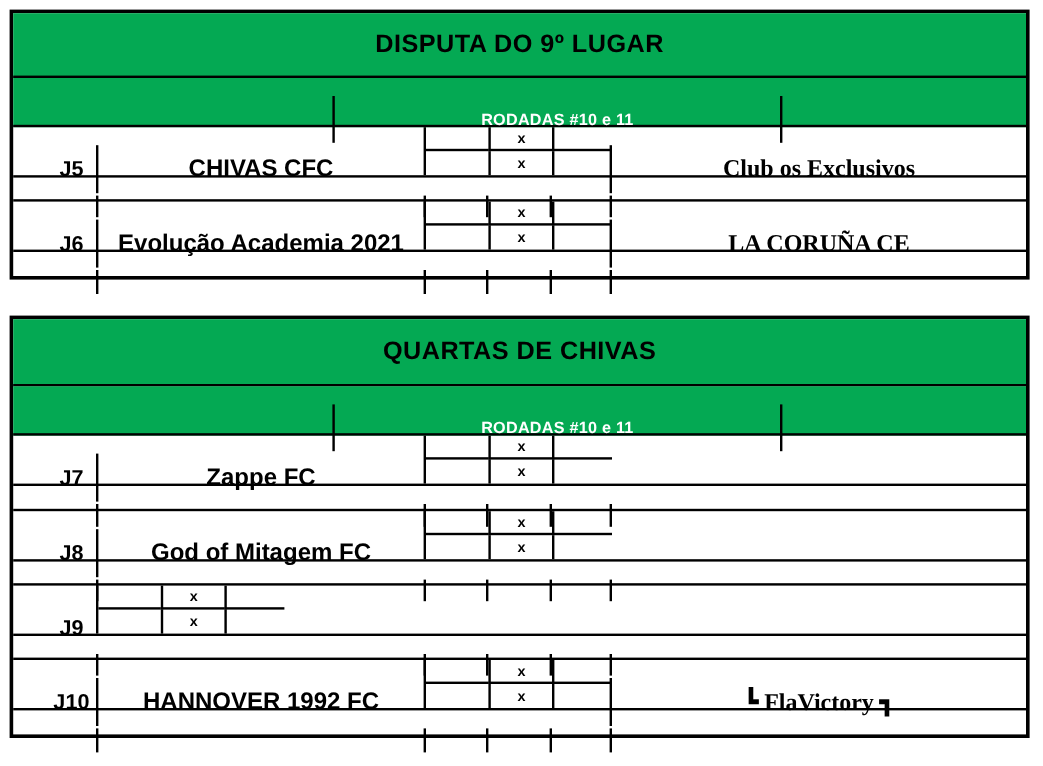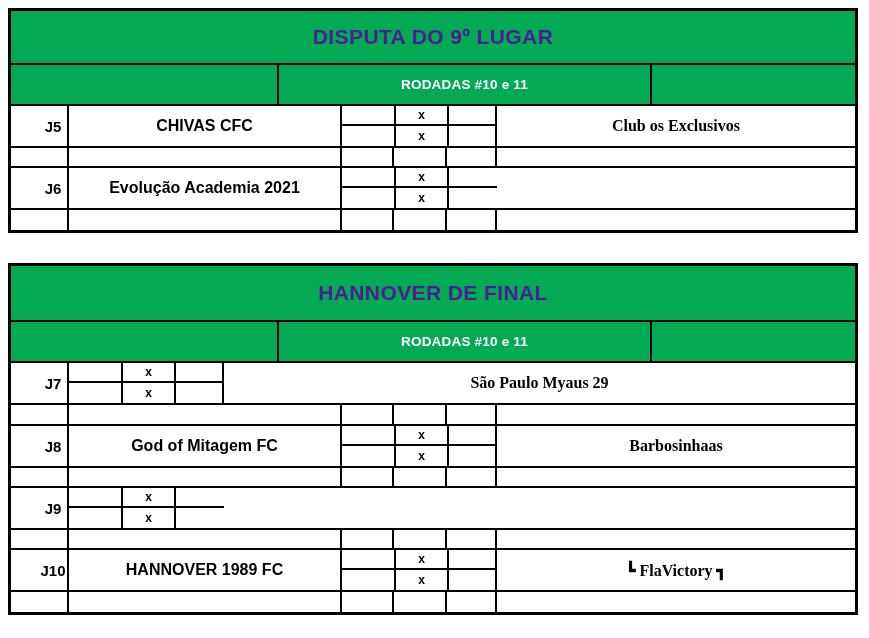"DISPUTA DO 9º LUGAR" .title-row { color: #4c1d95 -> #000000 }
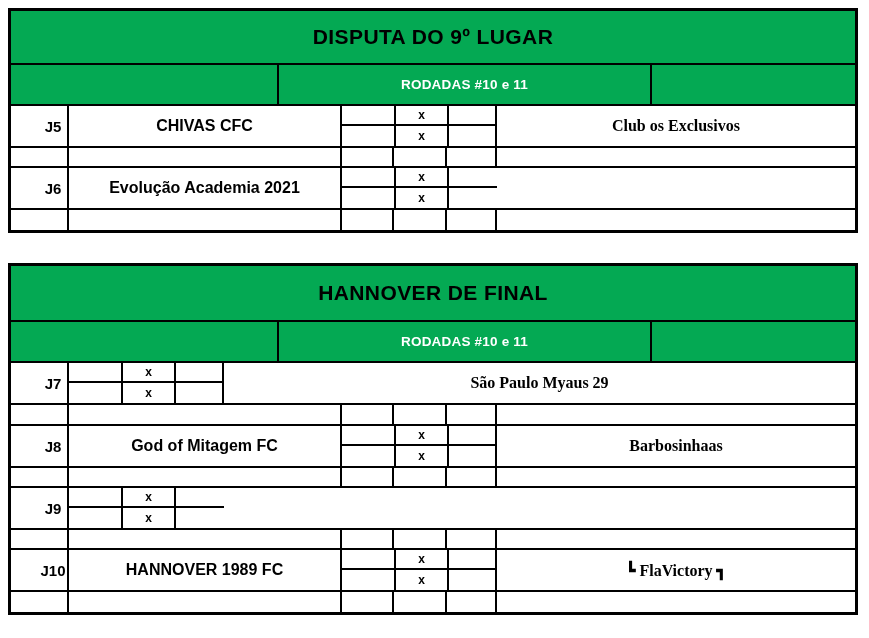"RODADAS #10 e 11" .cell { margin-top: none -> 15px }
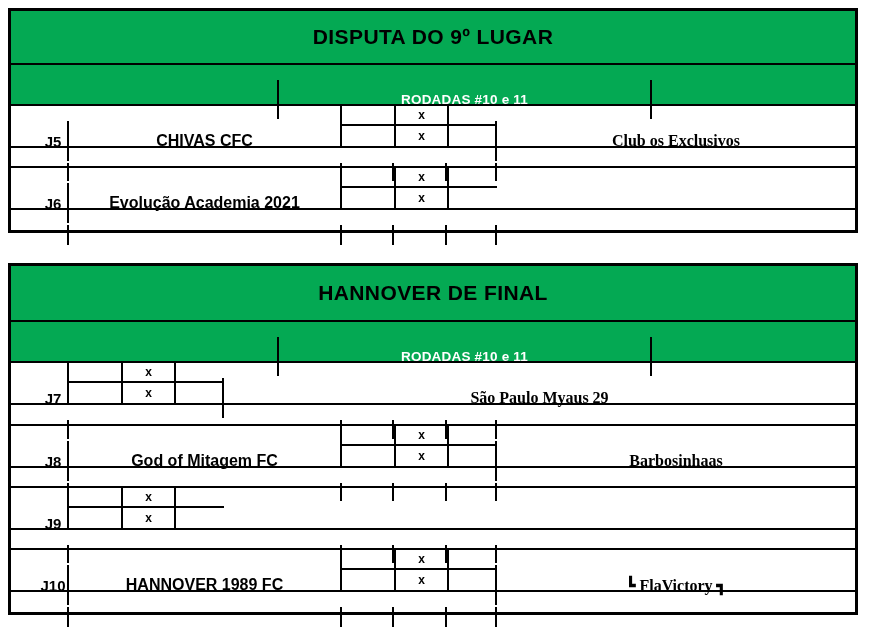"J5" .gid { font-size: 15px -> 18px; width: 56px -> 69px }
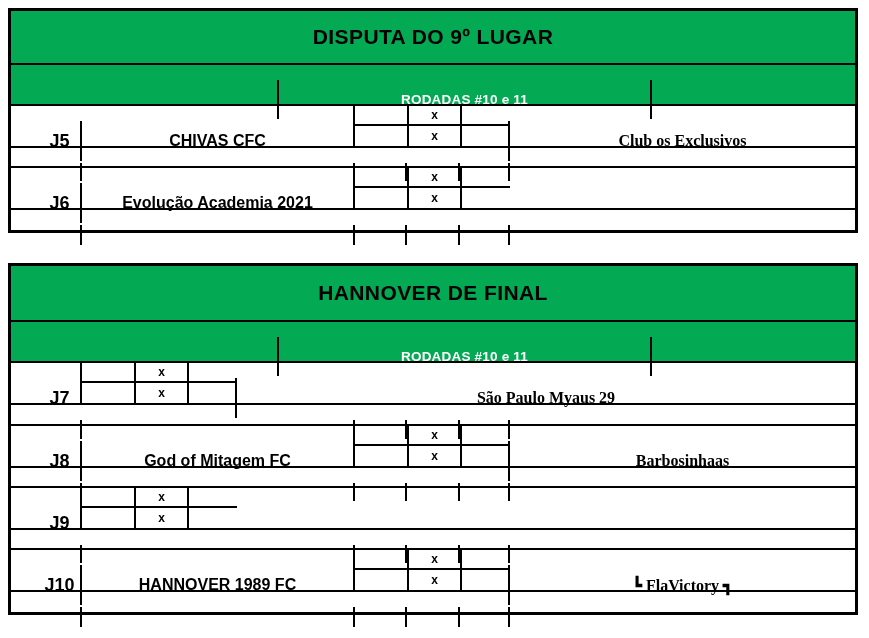"CHIVAS CFC" .team { font-size: 16px -> 20px }
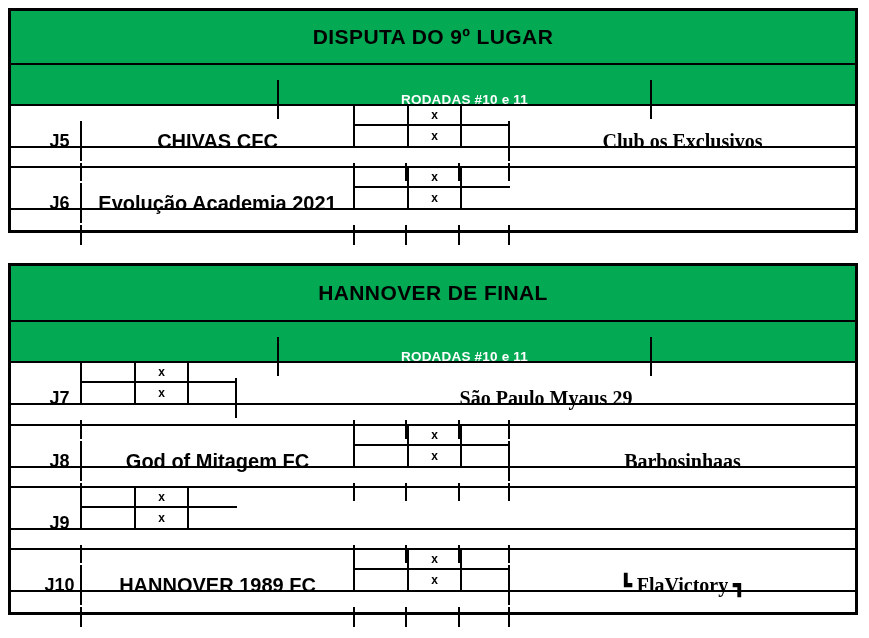"LA CORUÑA CE" div.cell { html: none -> <div>LA CORUÑA CE</div> }
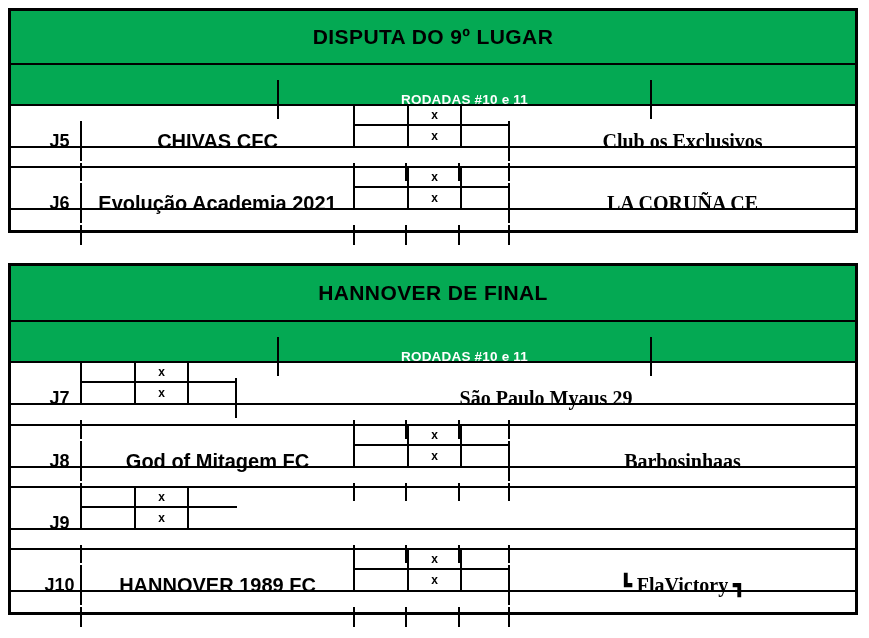"HANNOVER DE FINAL" div.row { text: HANNOVER DE FINAL -> QUARTAS DE CHIVAS }
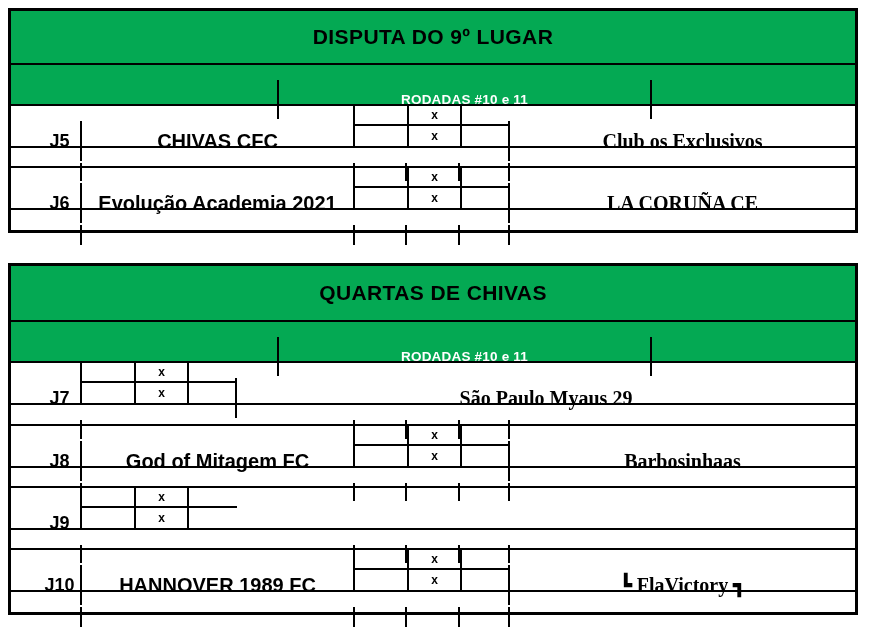"Zappe FC" div.cell { html: none -> <div>Zappe FC</div> }
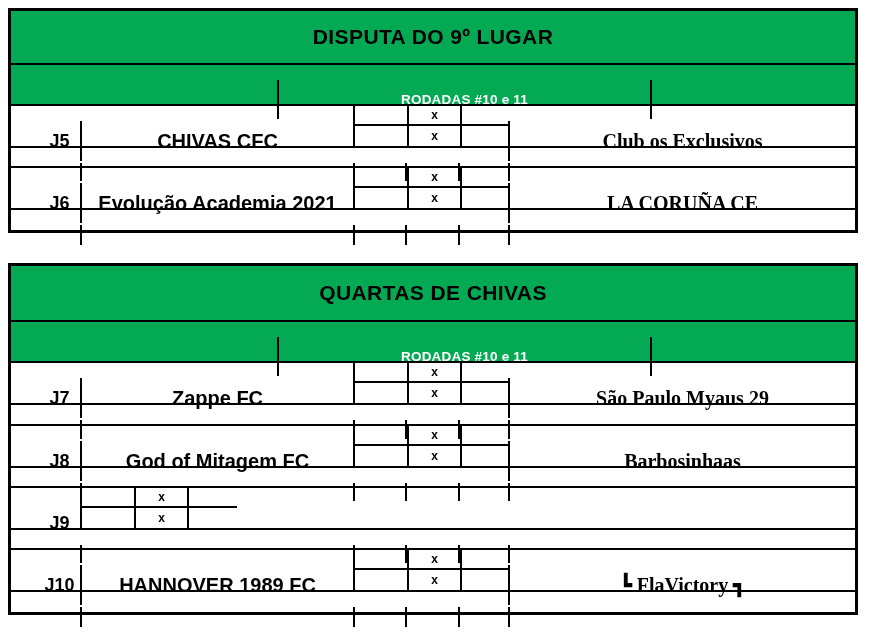"São Paulo Myaus 29" div.cell { html: <div>São Paulo Myaus 29</div> -> none }
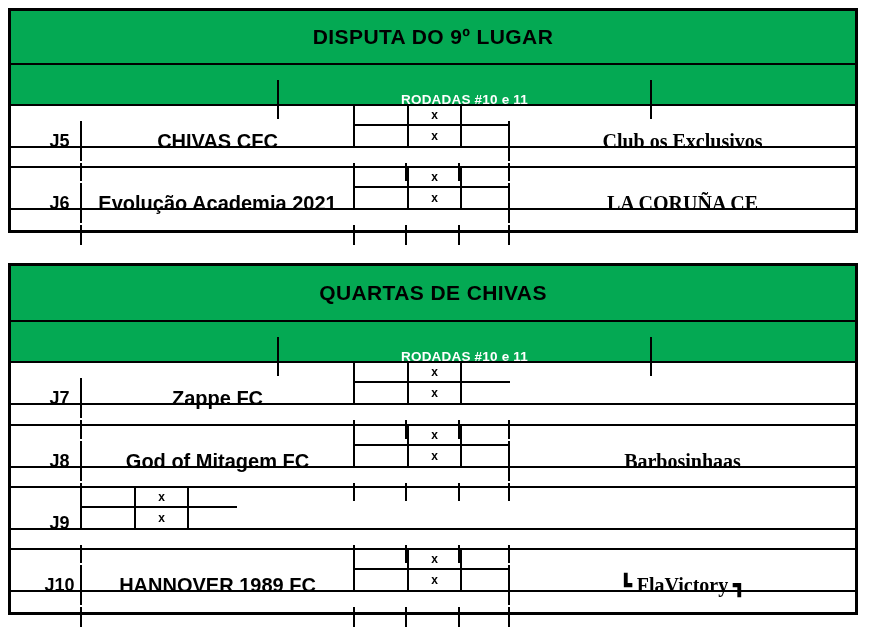"Barbosinhaas" div.cell { html: <div>Barbosinhaas</div> -> none }
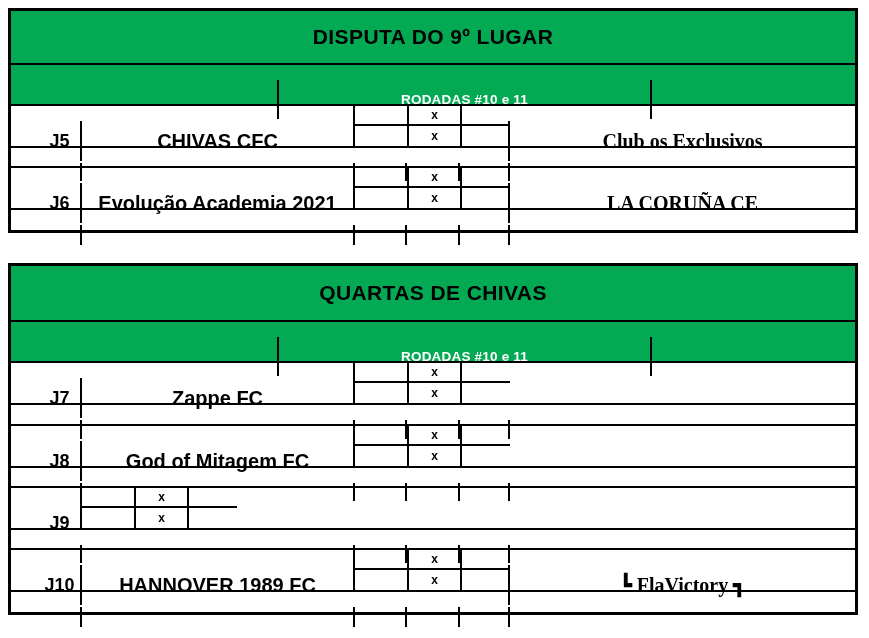"HANNOVER 1989 FC" div.cell { text: 1989 -> 1992 }
